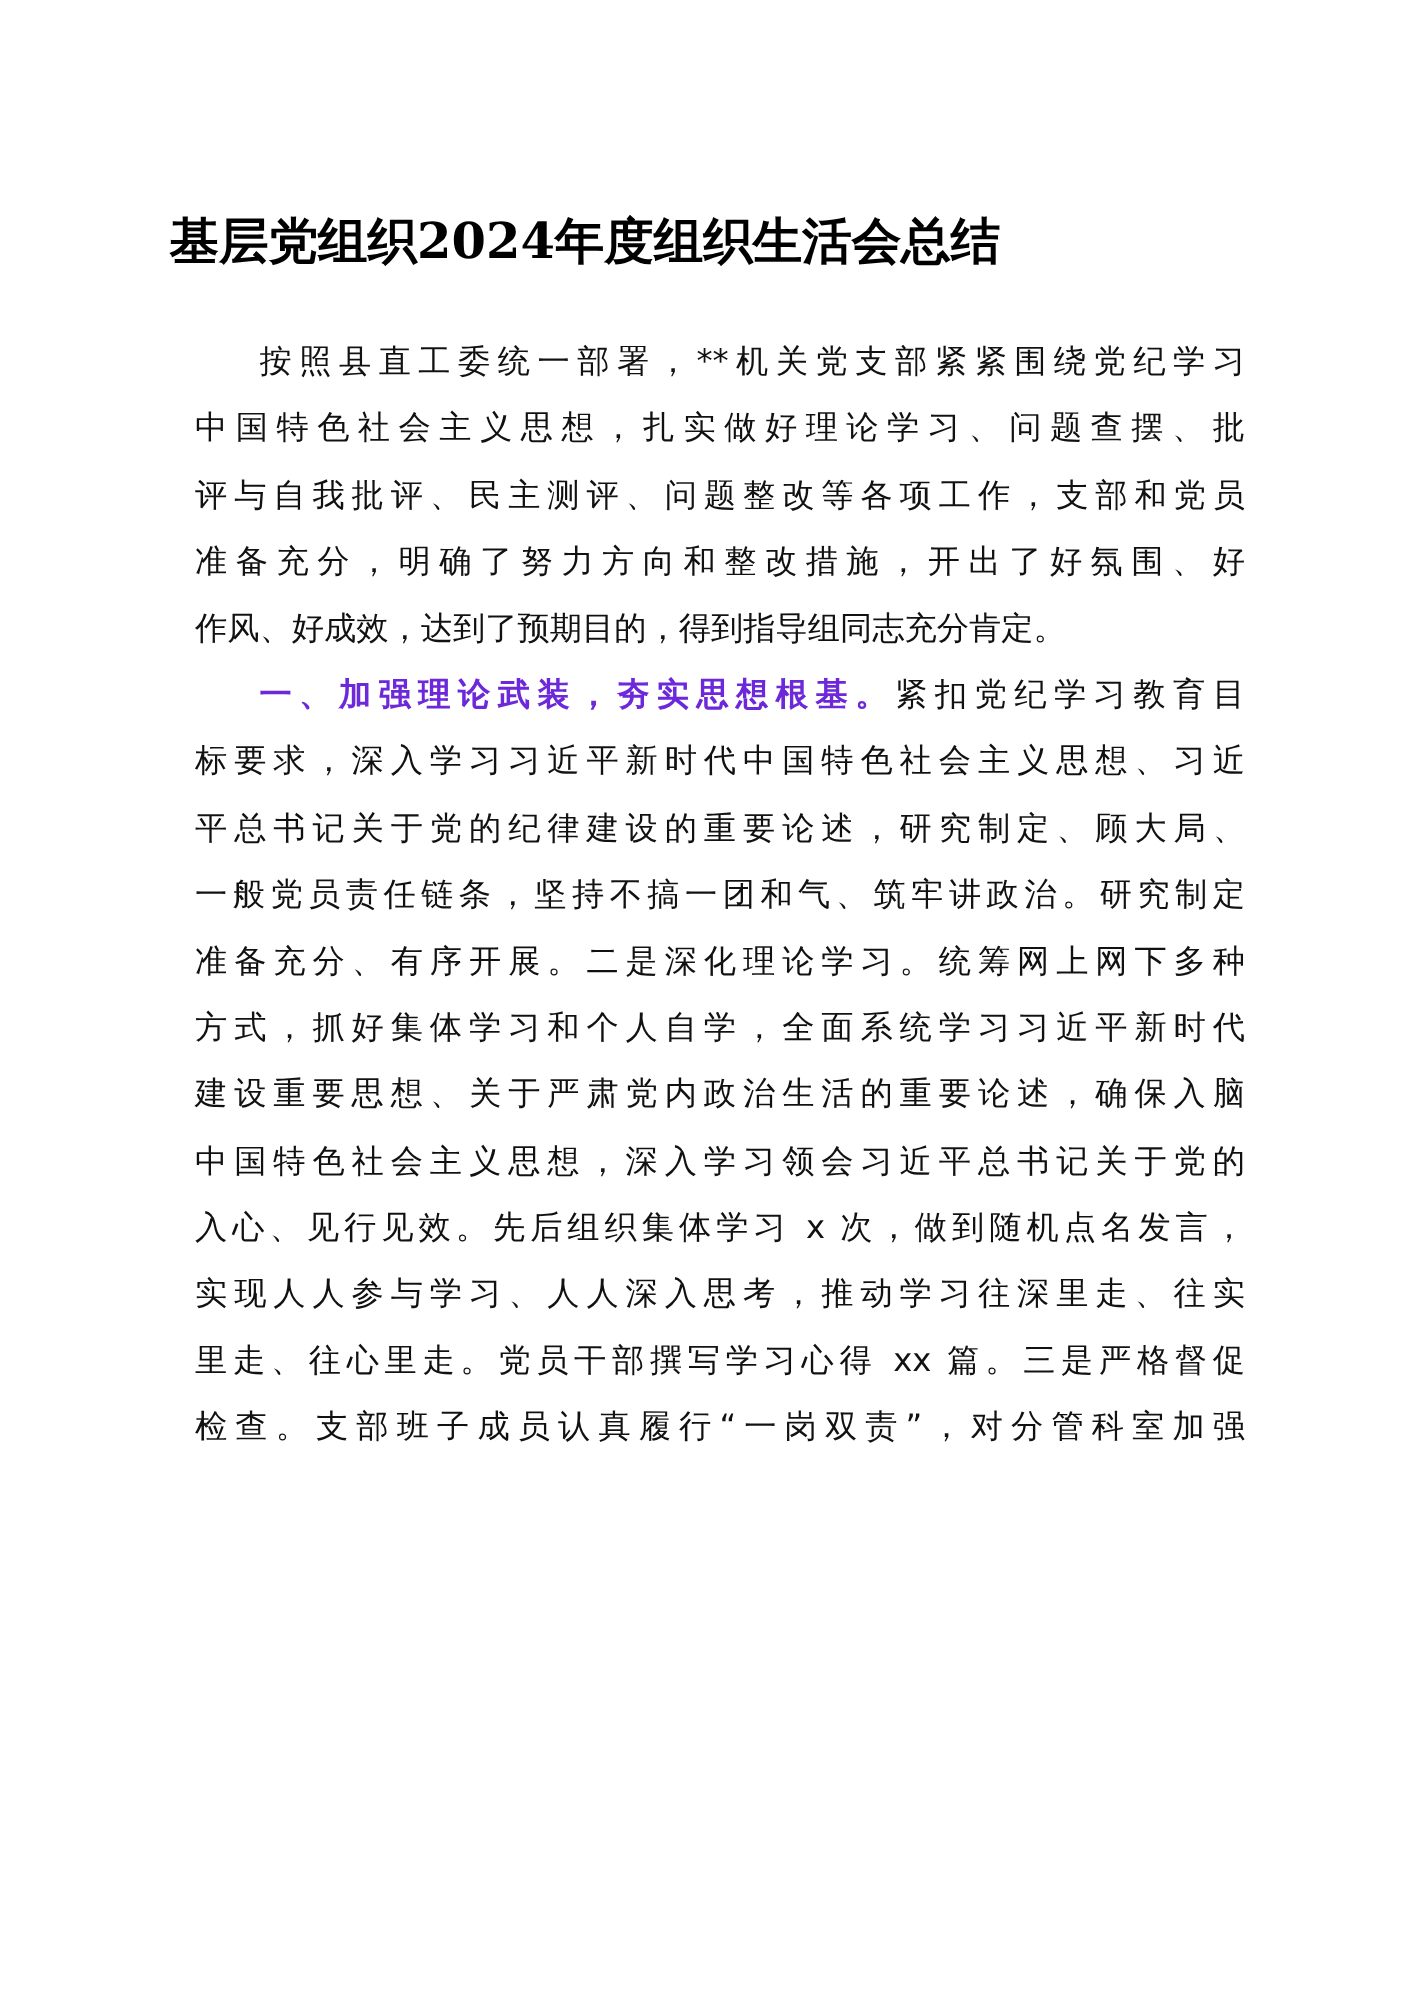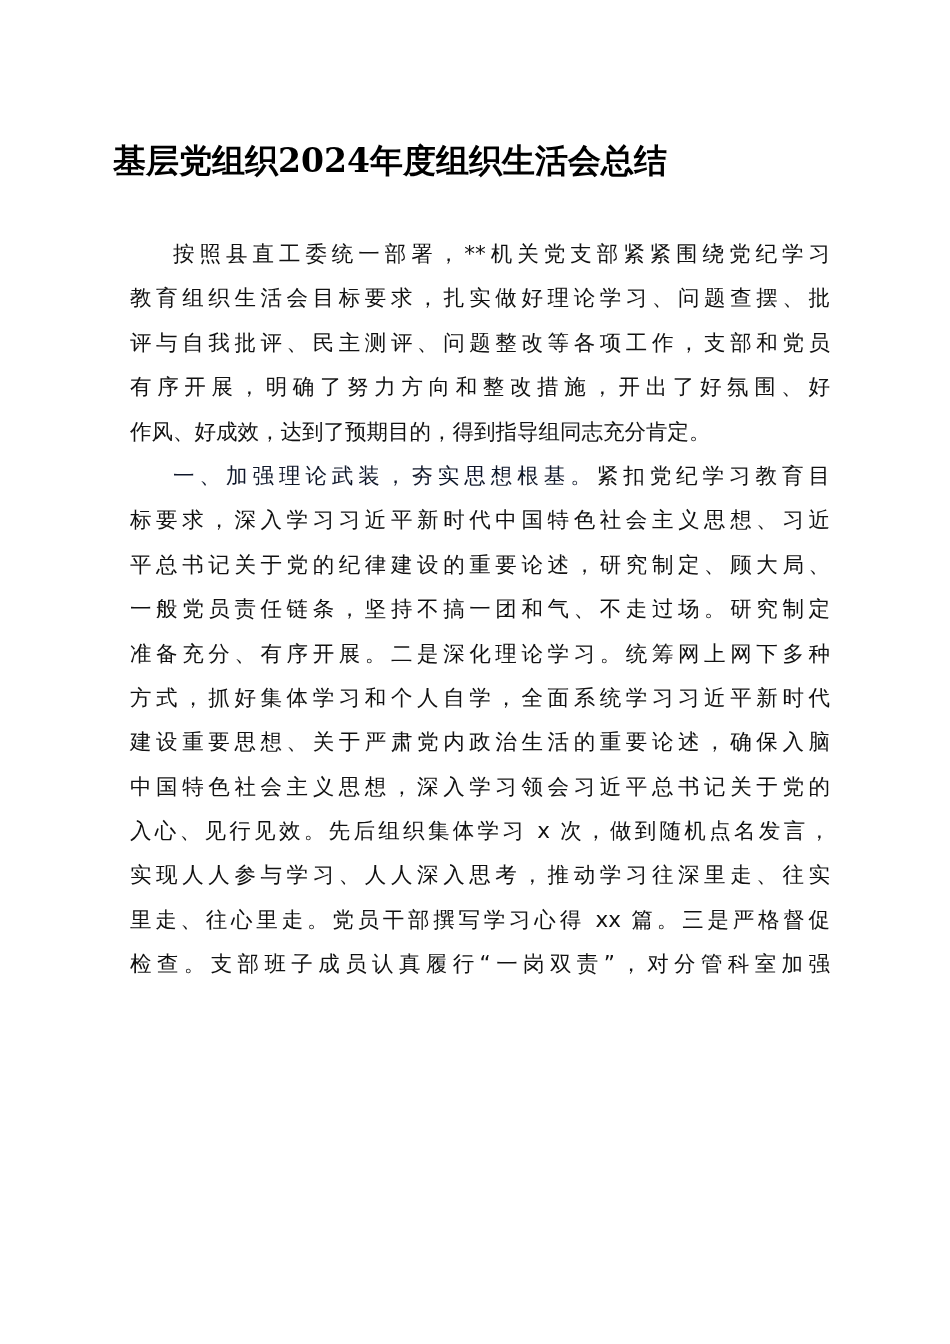"按照县直工委统一部署，**机关党支部紧紧围绕党纪学习" .body-lines { top: 232px -> 220px }
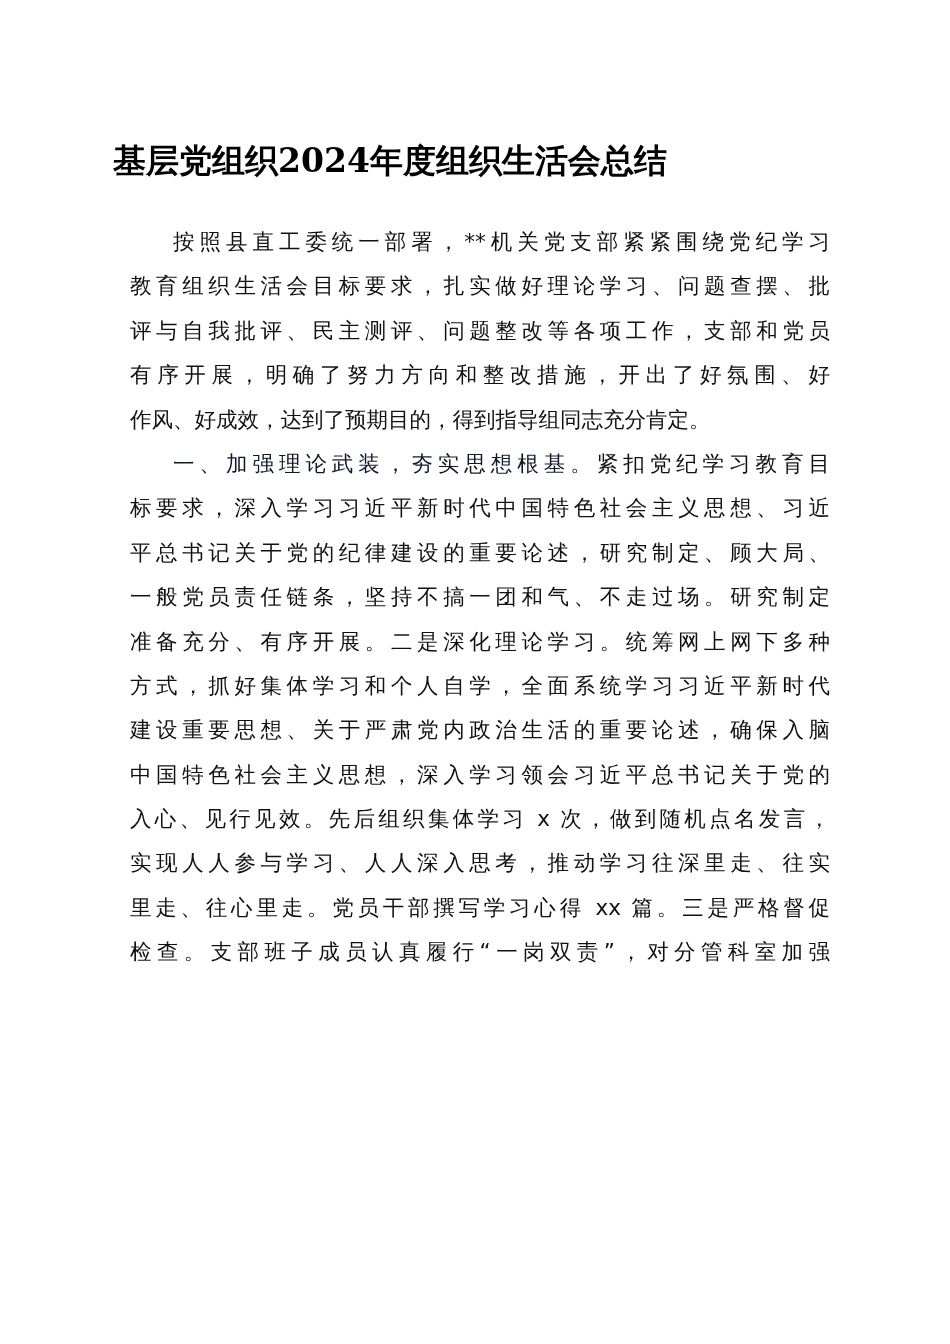"教育组织生活会目标要求，扎实做好理论学习、问题查摆、批" div.line { text: 教育组织生活会目标要求 -> 中国特色社会主义思想 }
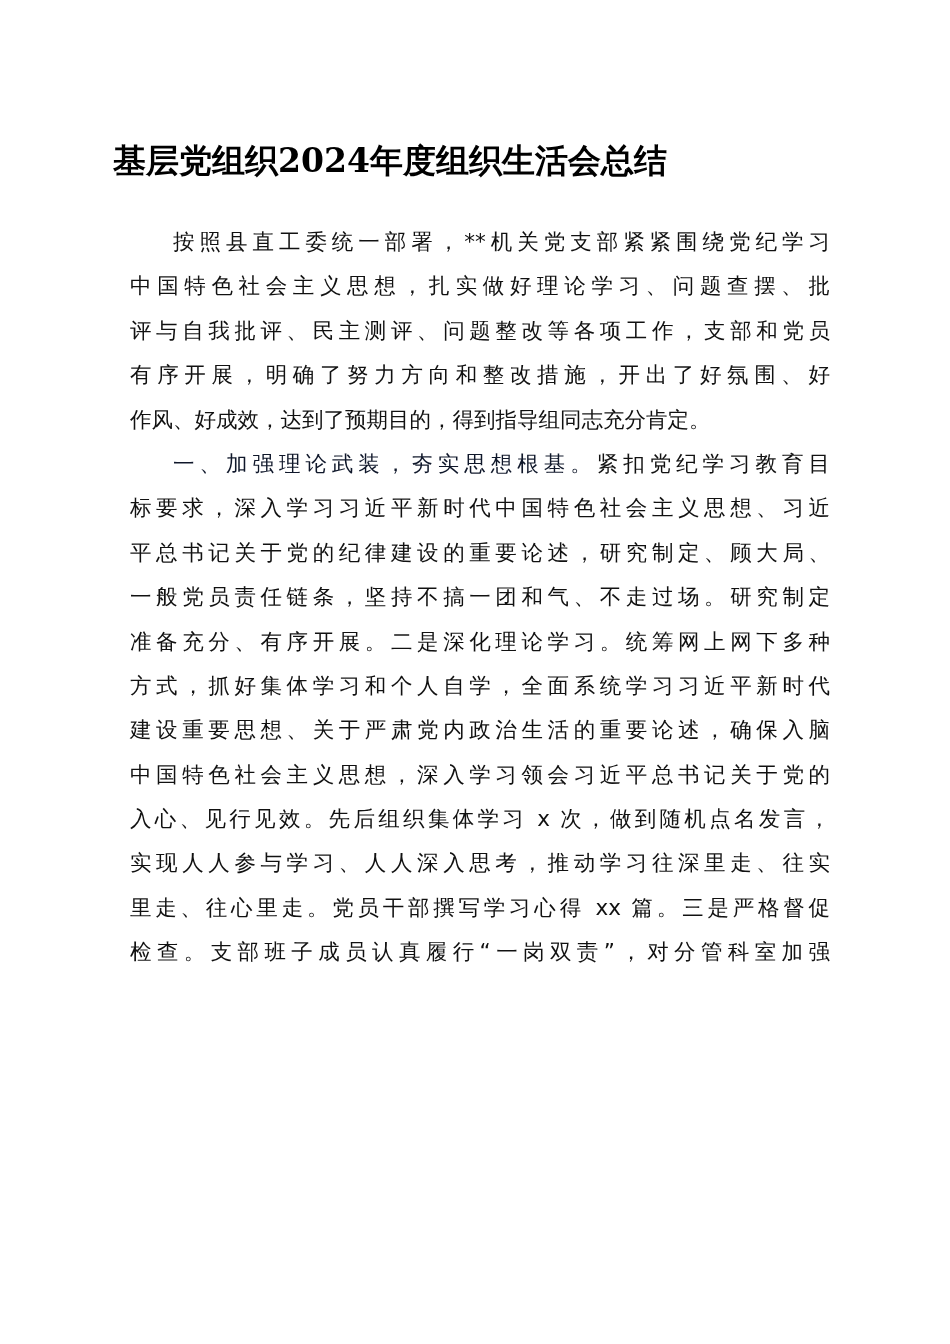"有序开展，明确了努力方向和整改措施，开出了好氛围、好" div.line { text: 有序开展 -> 准备充分 }
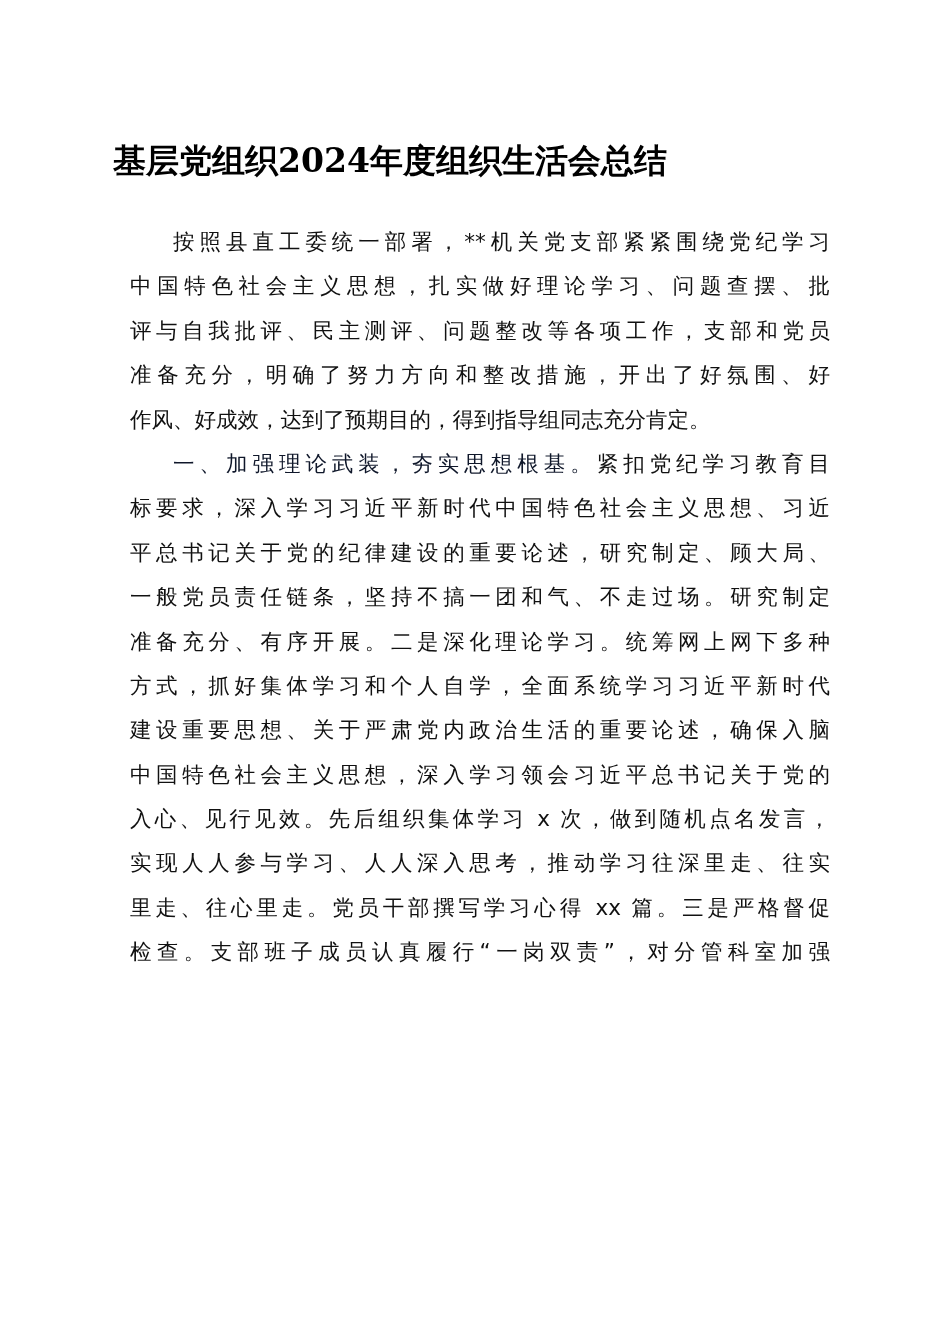"一、加强理论武装，夯实思想根基。" .bold { color: #0f172a -> #6d28d9; font-weight: normal -> bold }
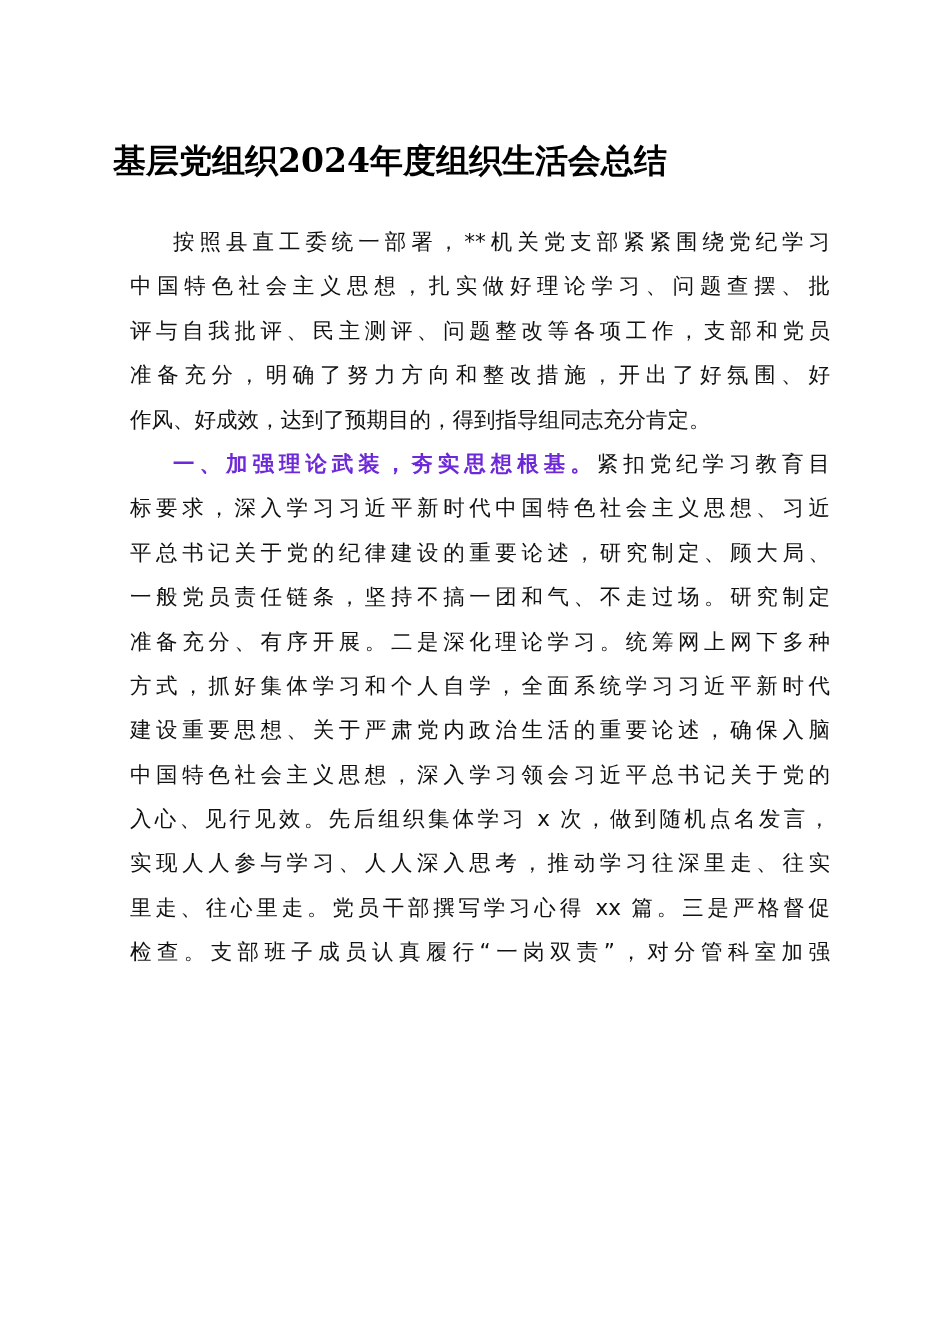"一般党员责任链条，坚持不搞一团和气、不走过场。研究制定" div.line { text: 不走过场 -> 筑牢讲政治 }
